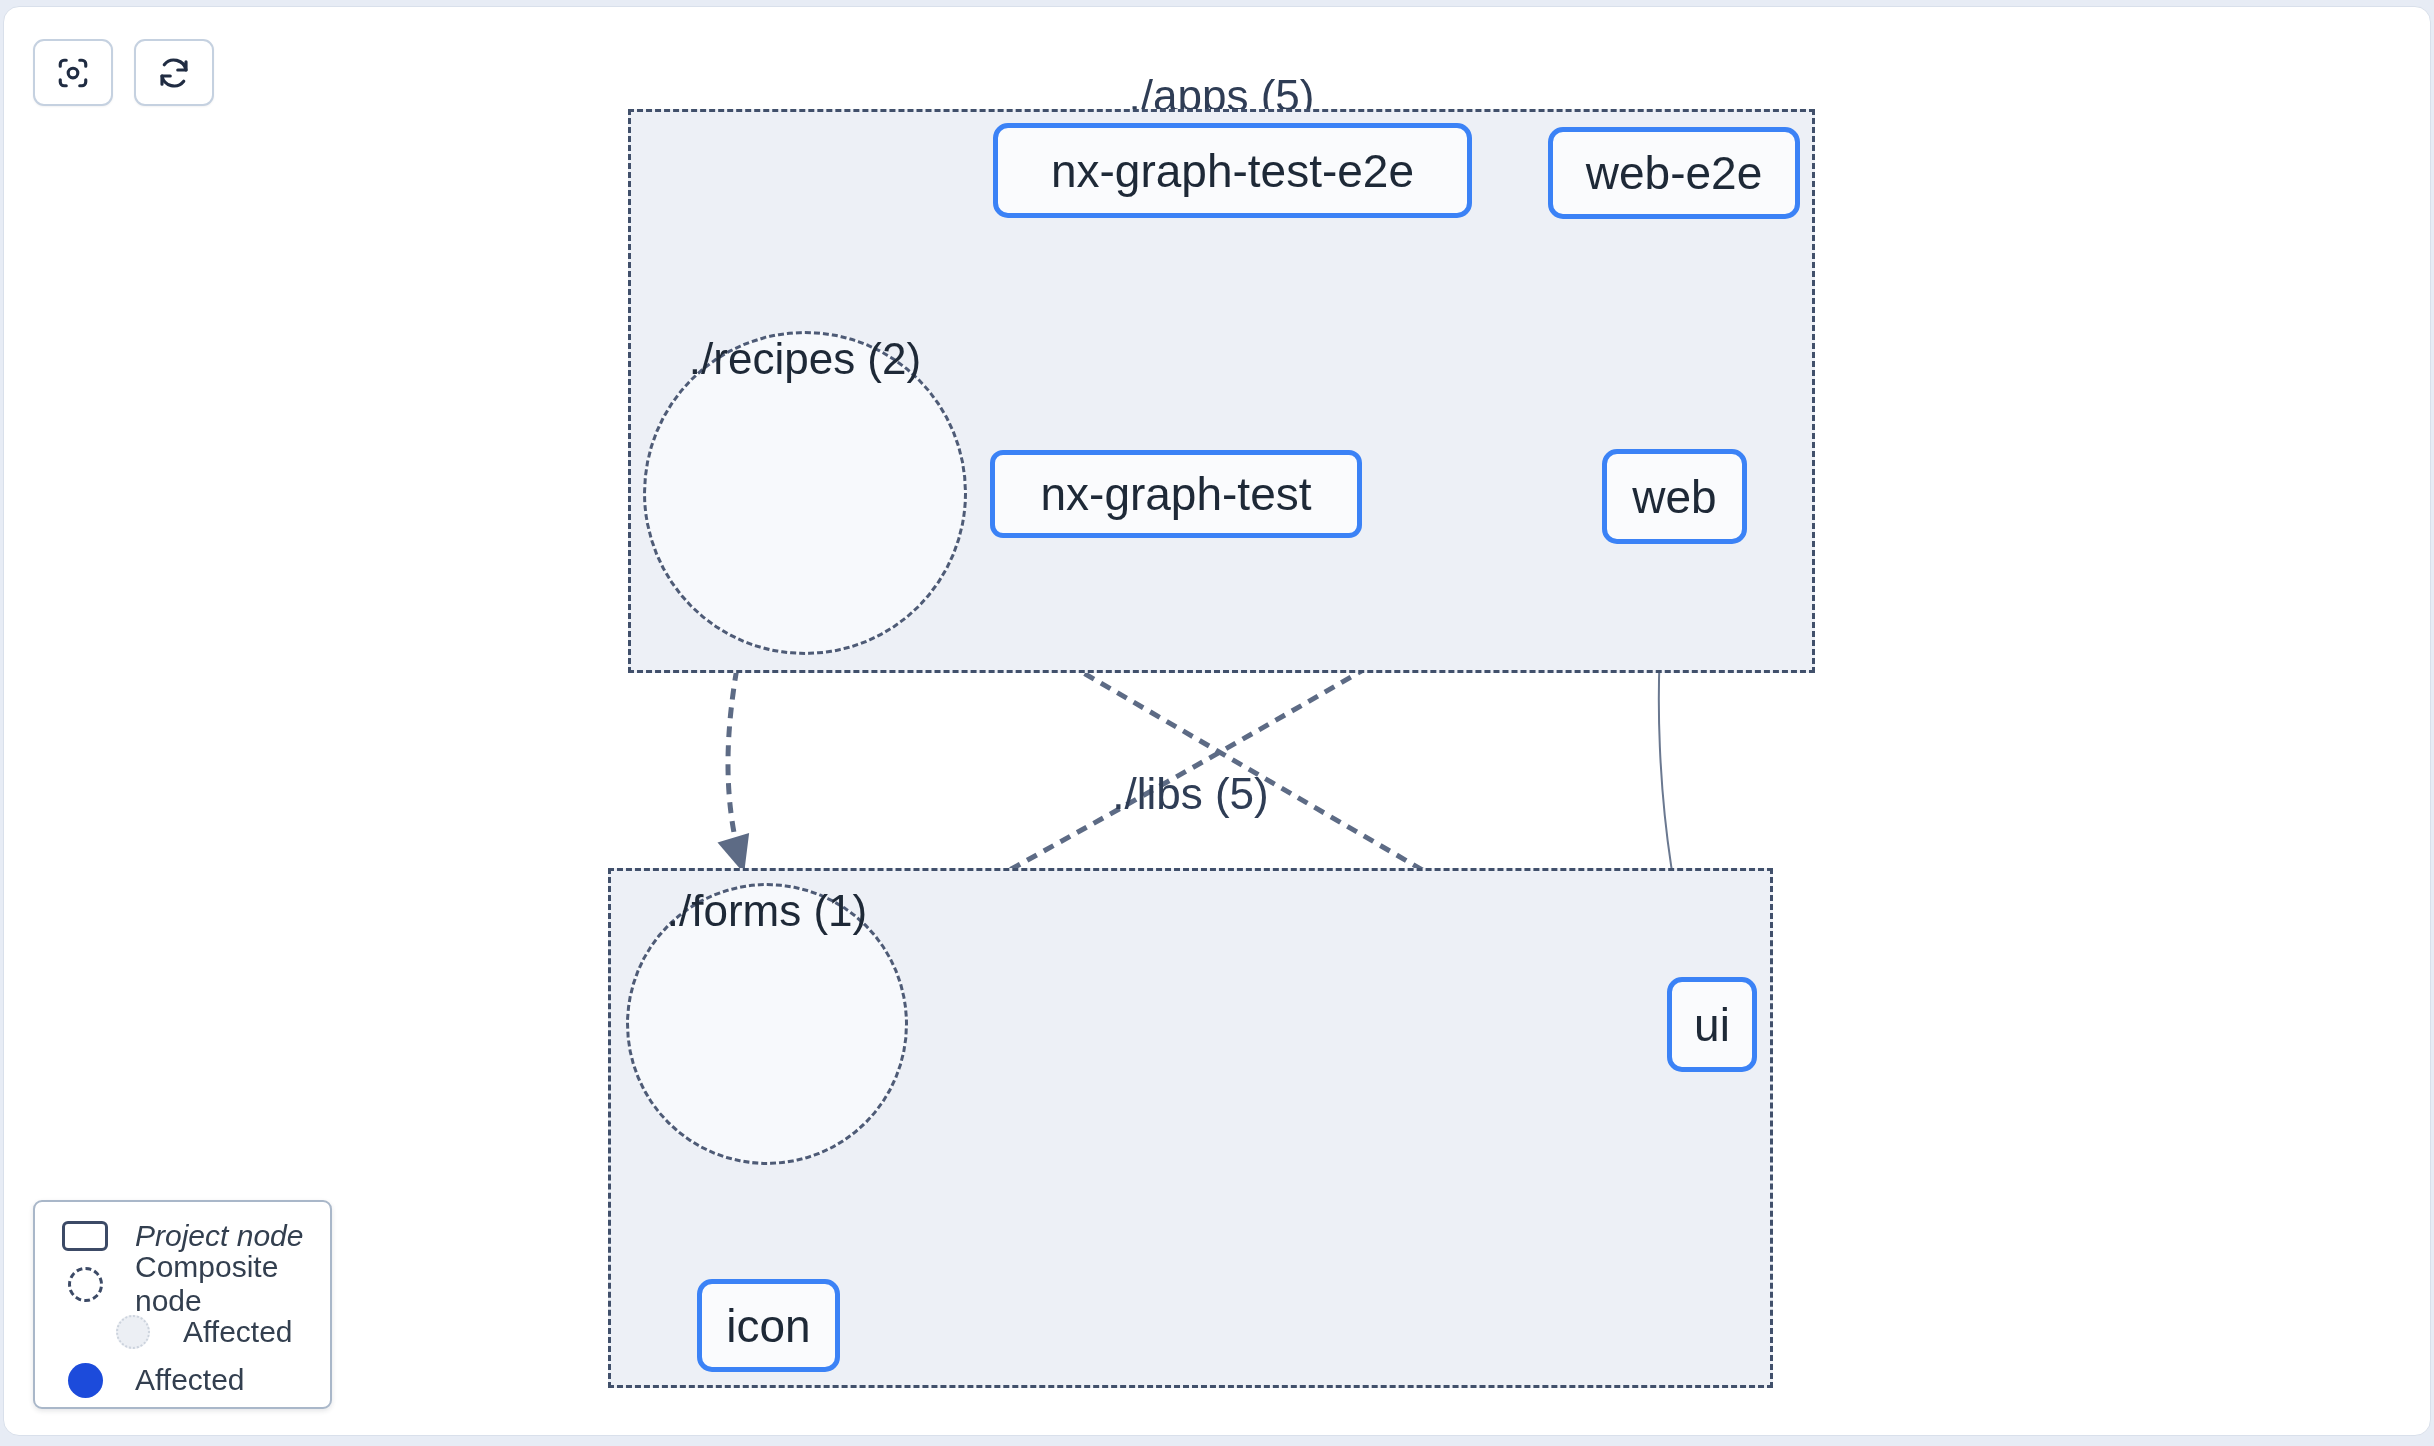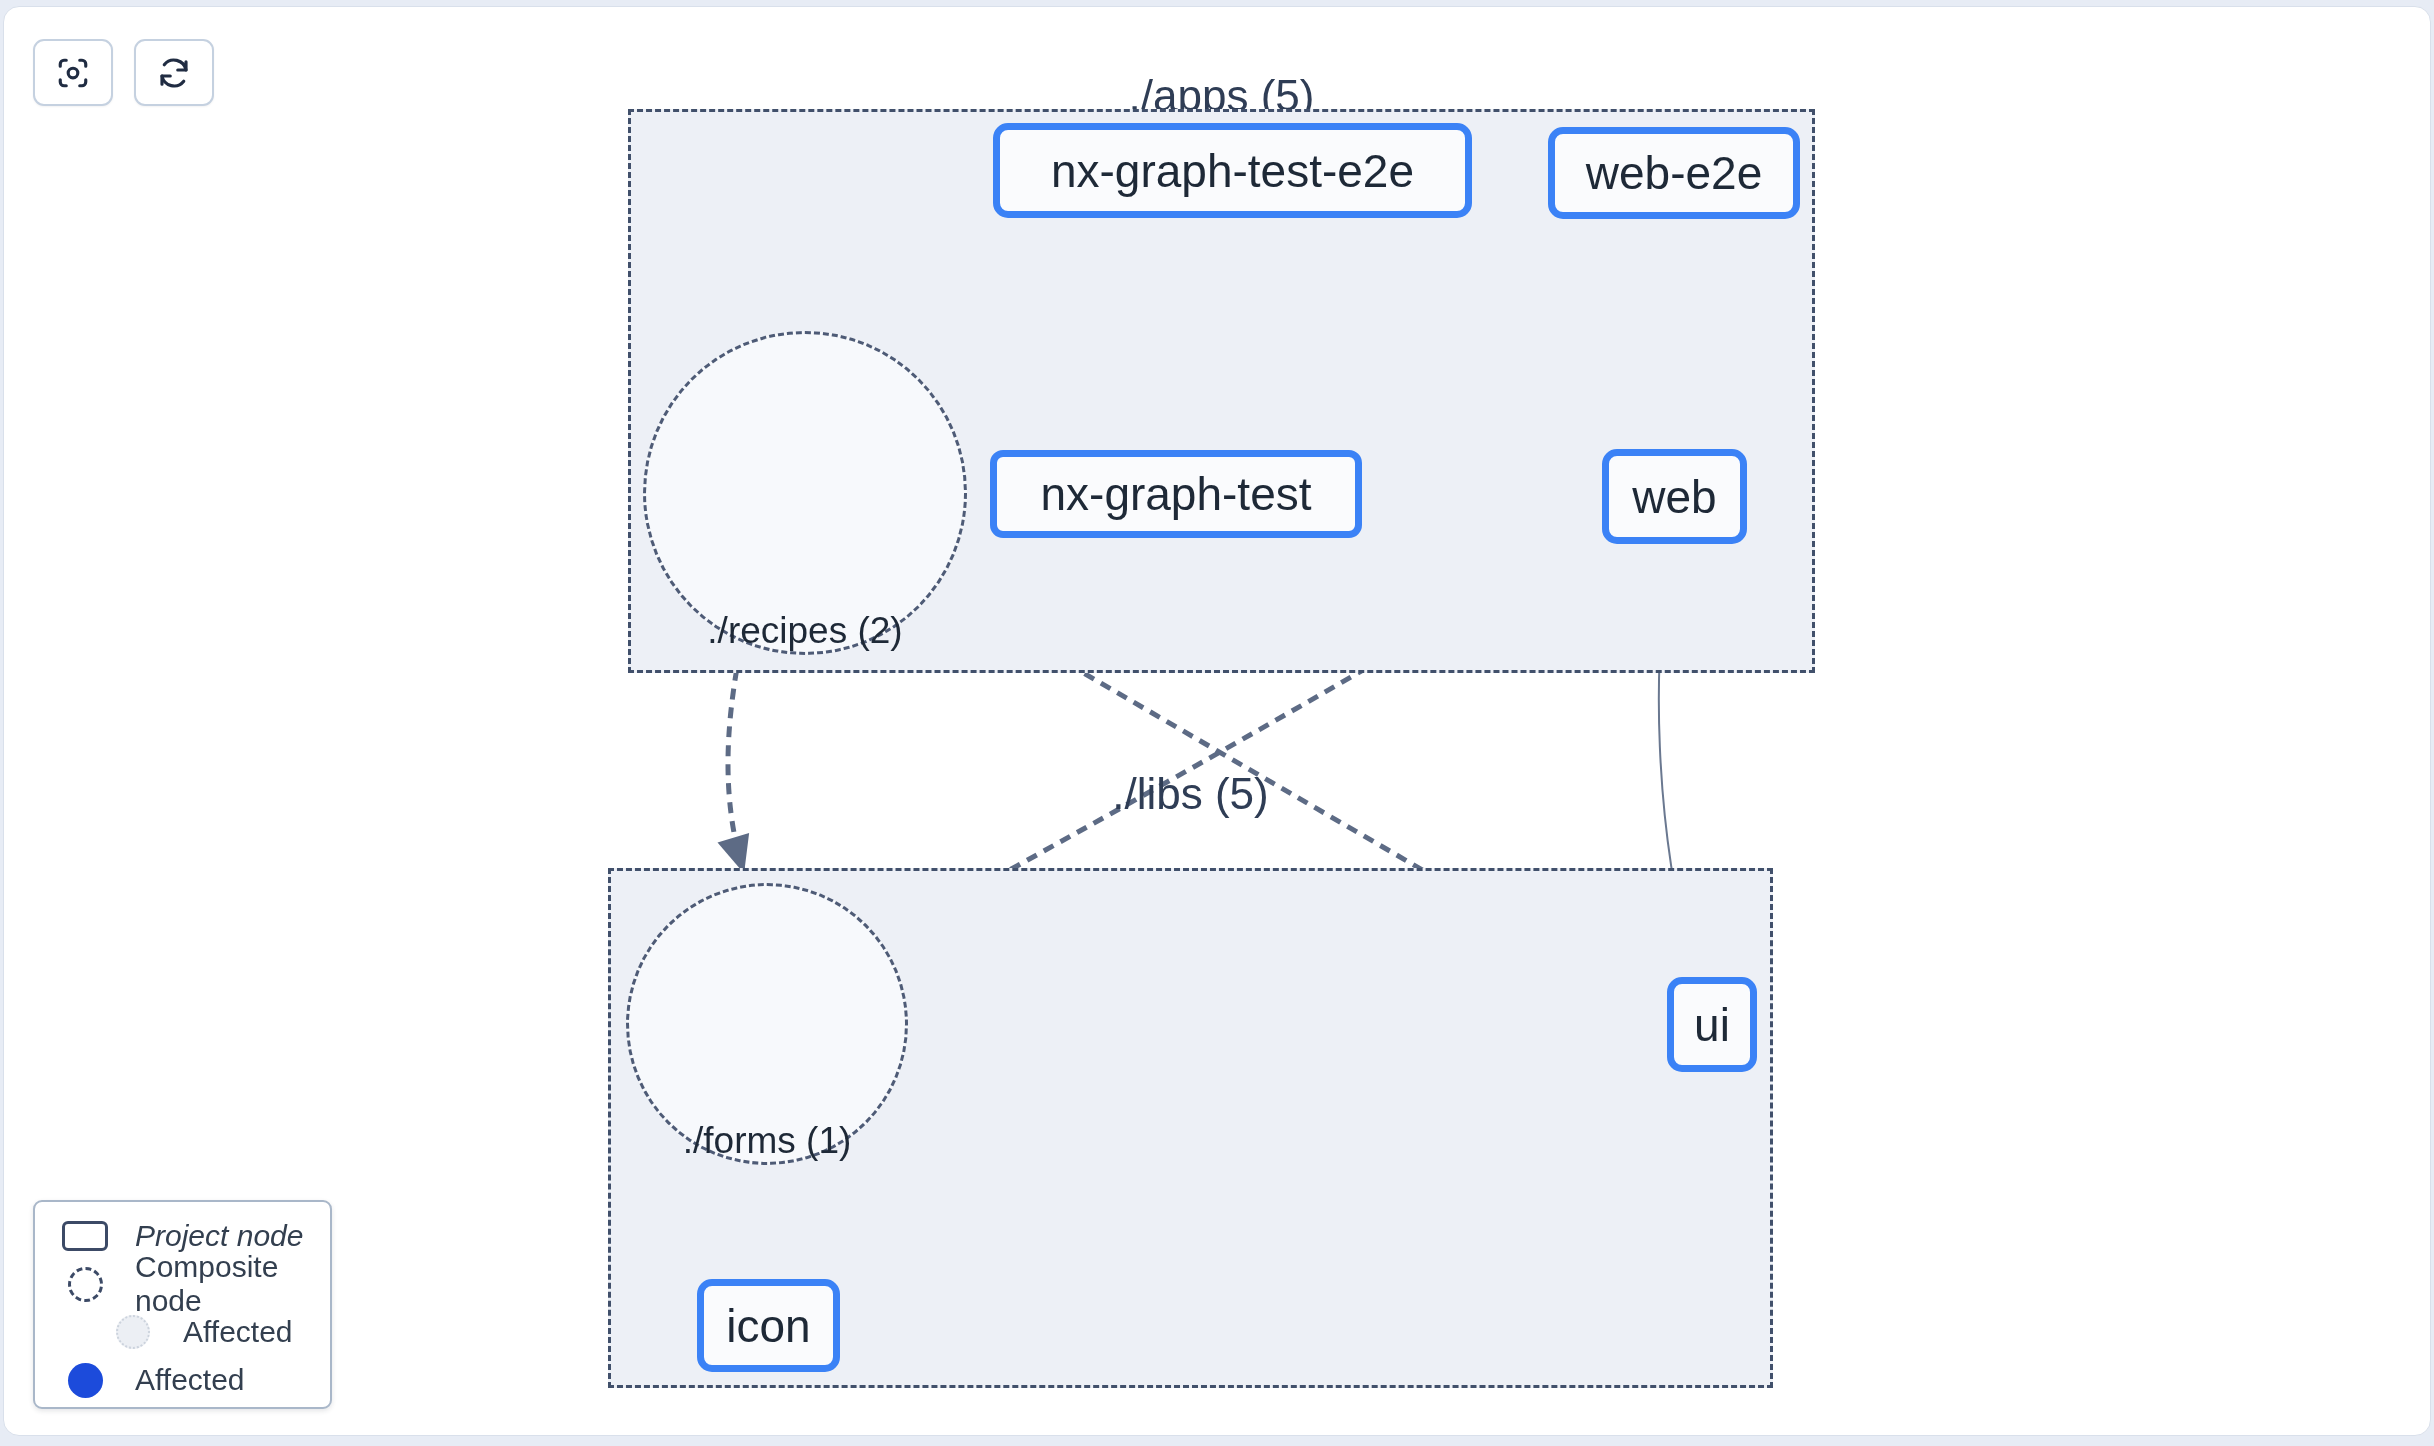"nx-graph-test-e2e" .pnode { border: 7px solid #3b82f6 -> 5px solid #3b82f6 }
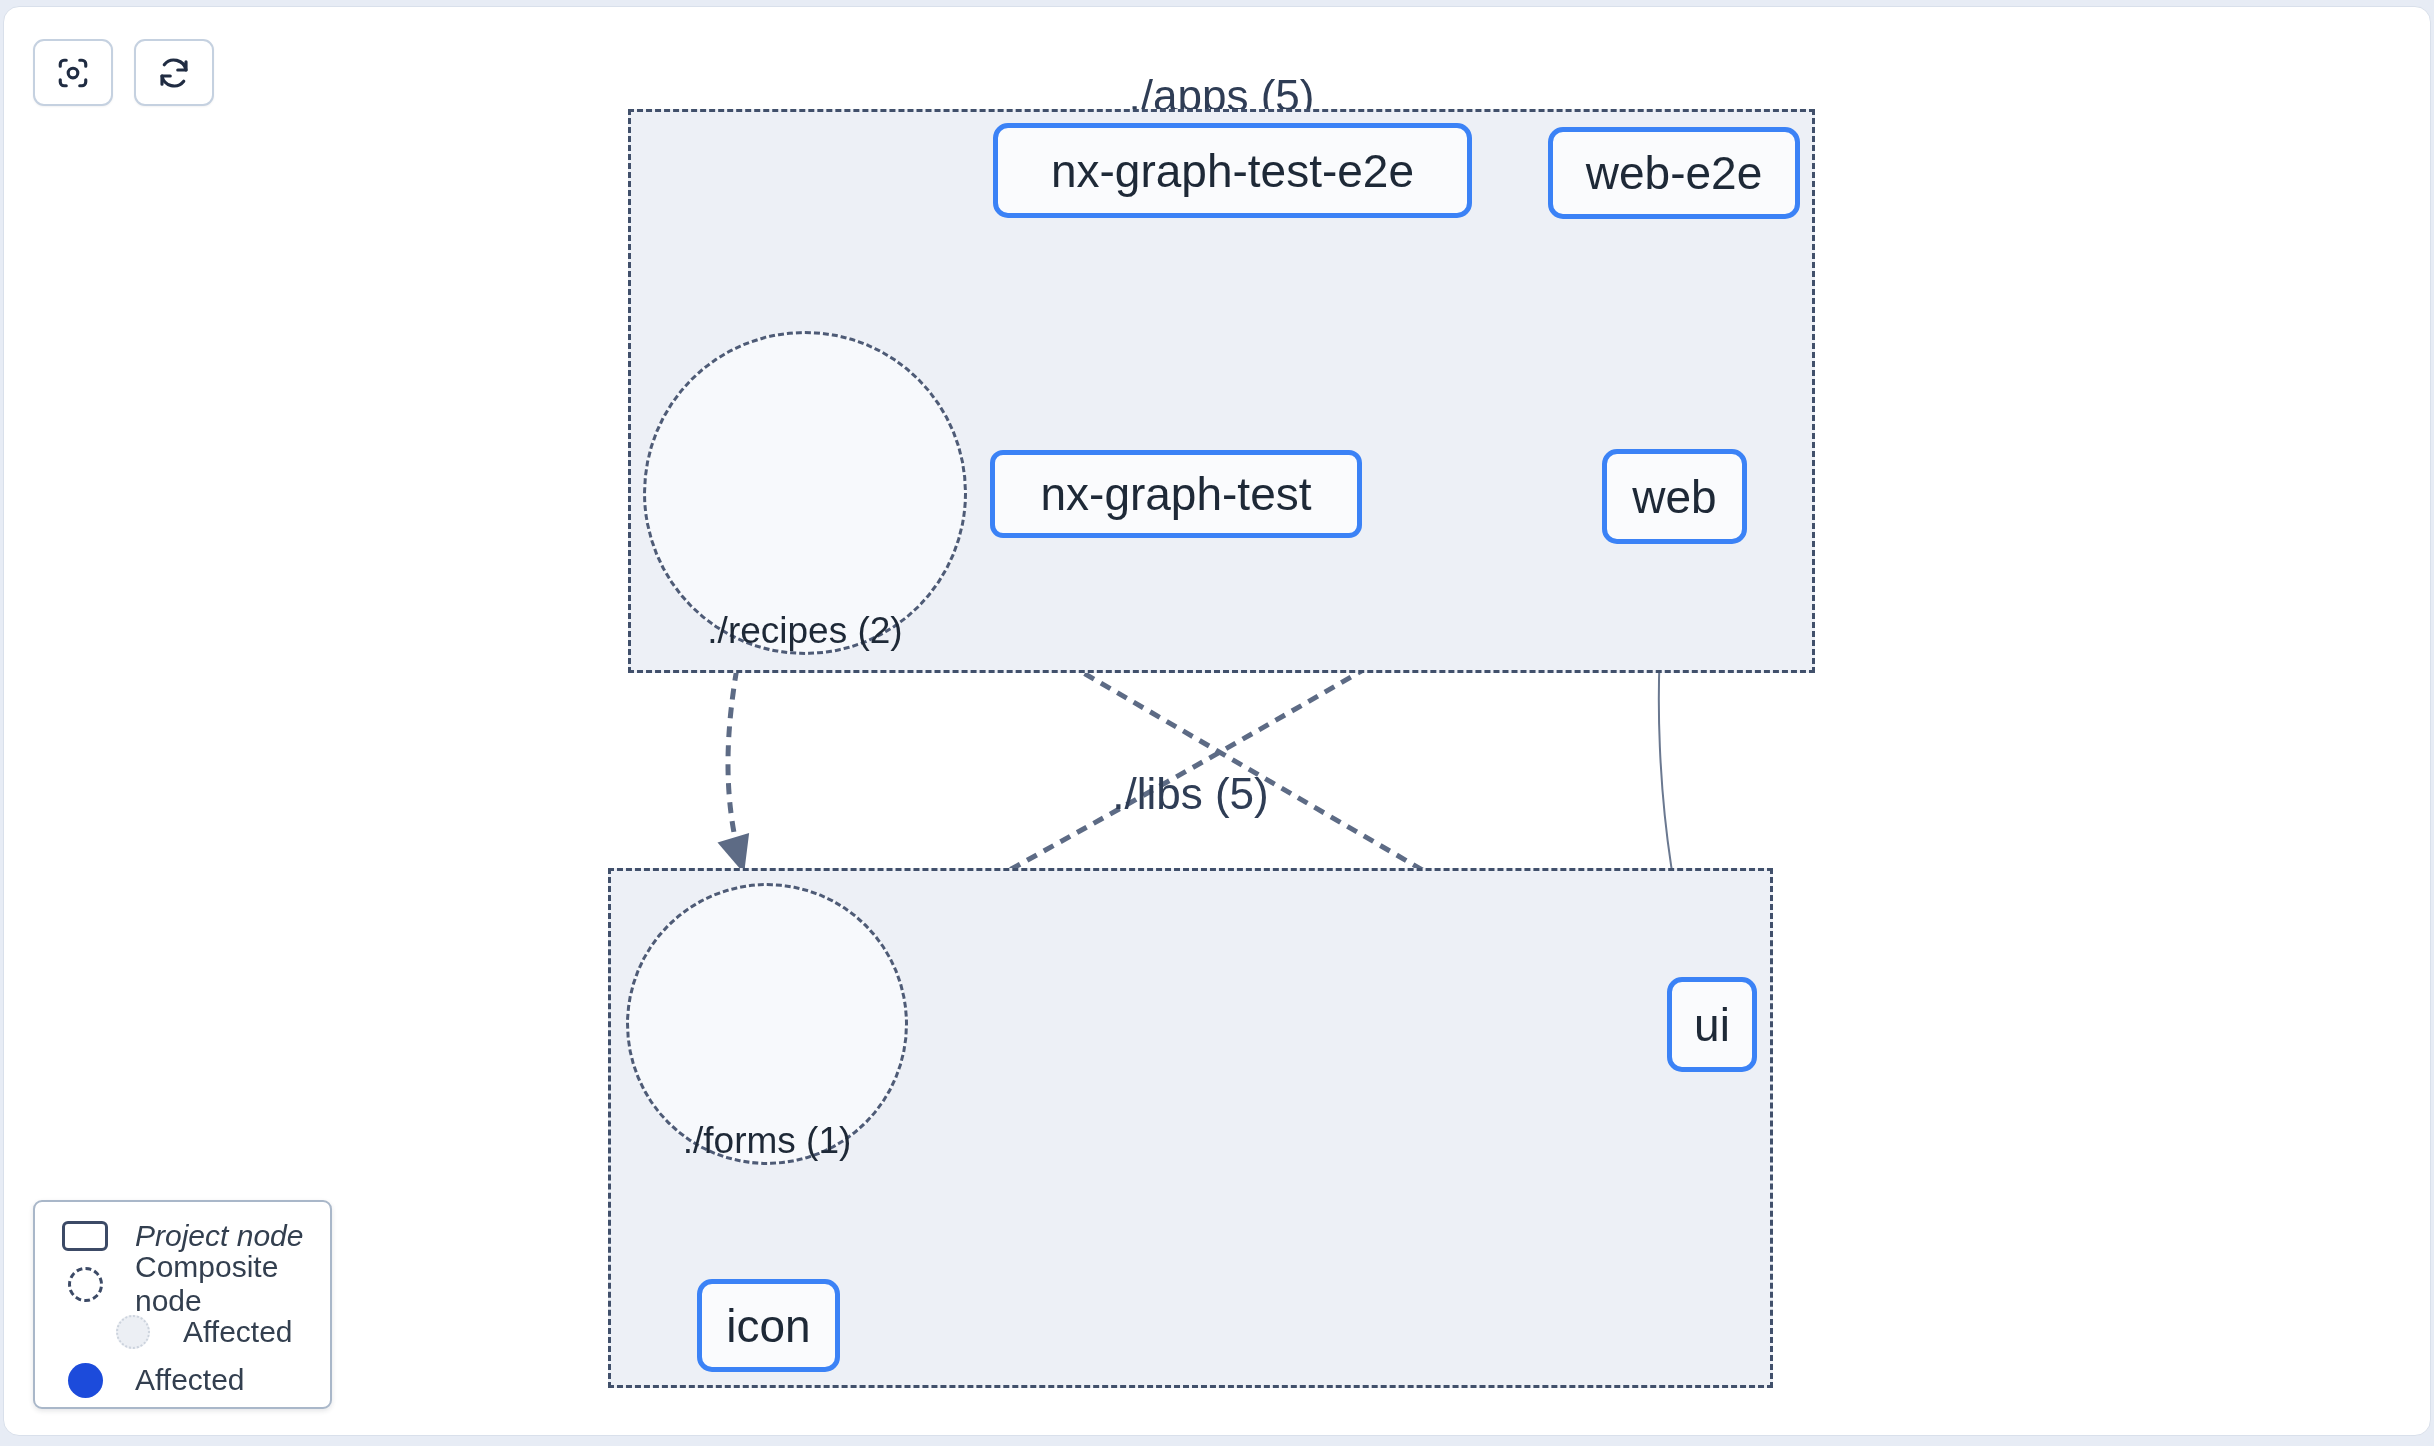"./recipes (2)" .cnode { align-items: flex-end -> flex-start; font-size: 37px -> 44px }
